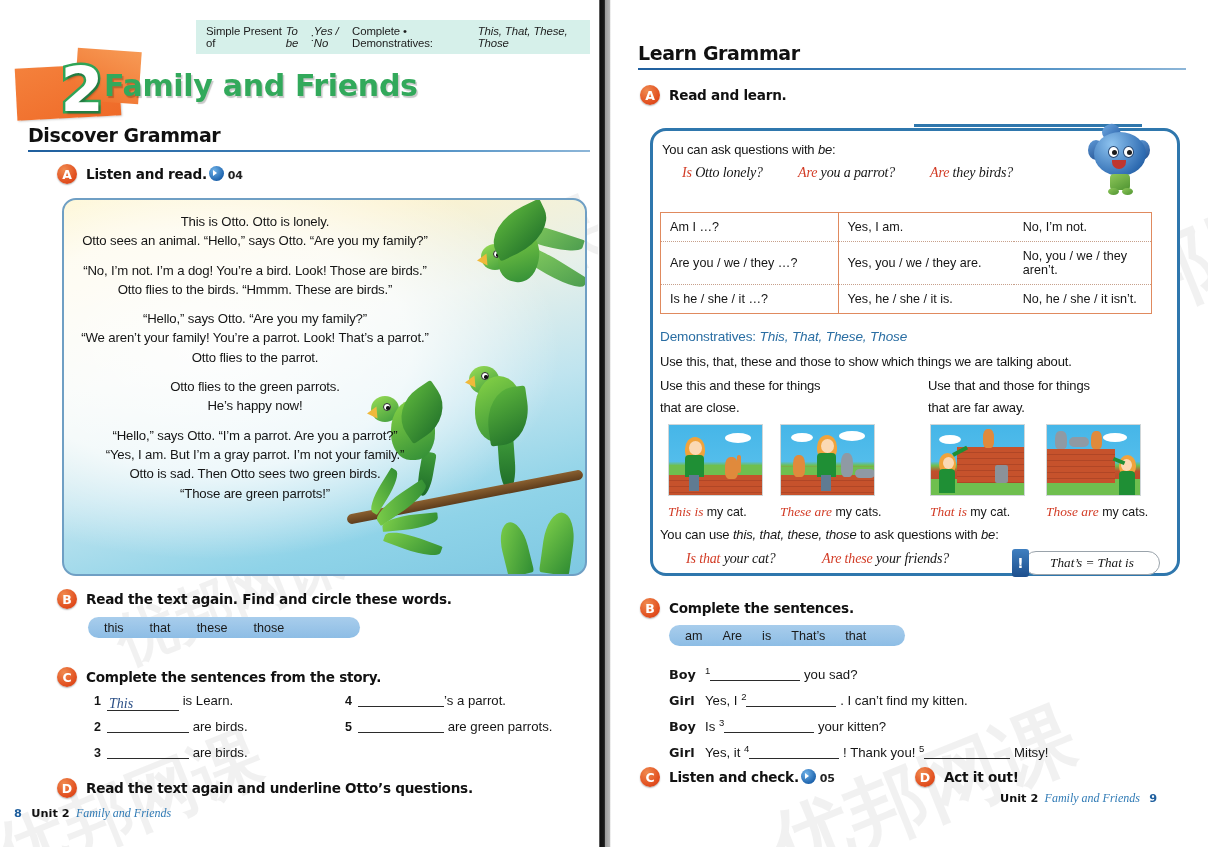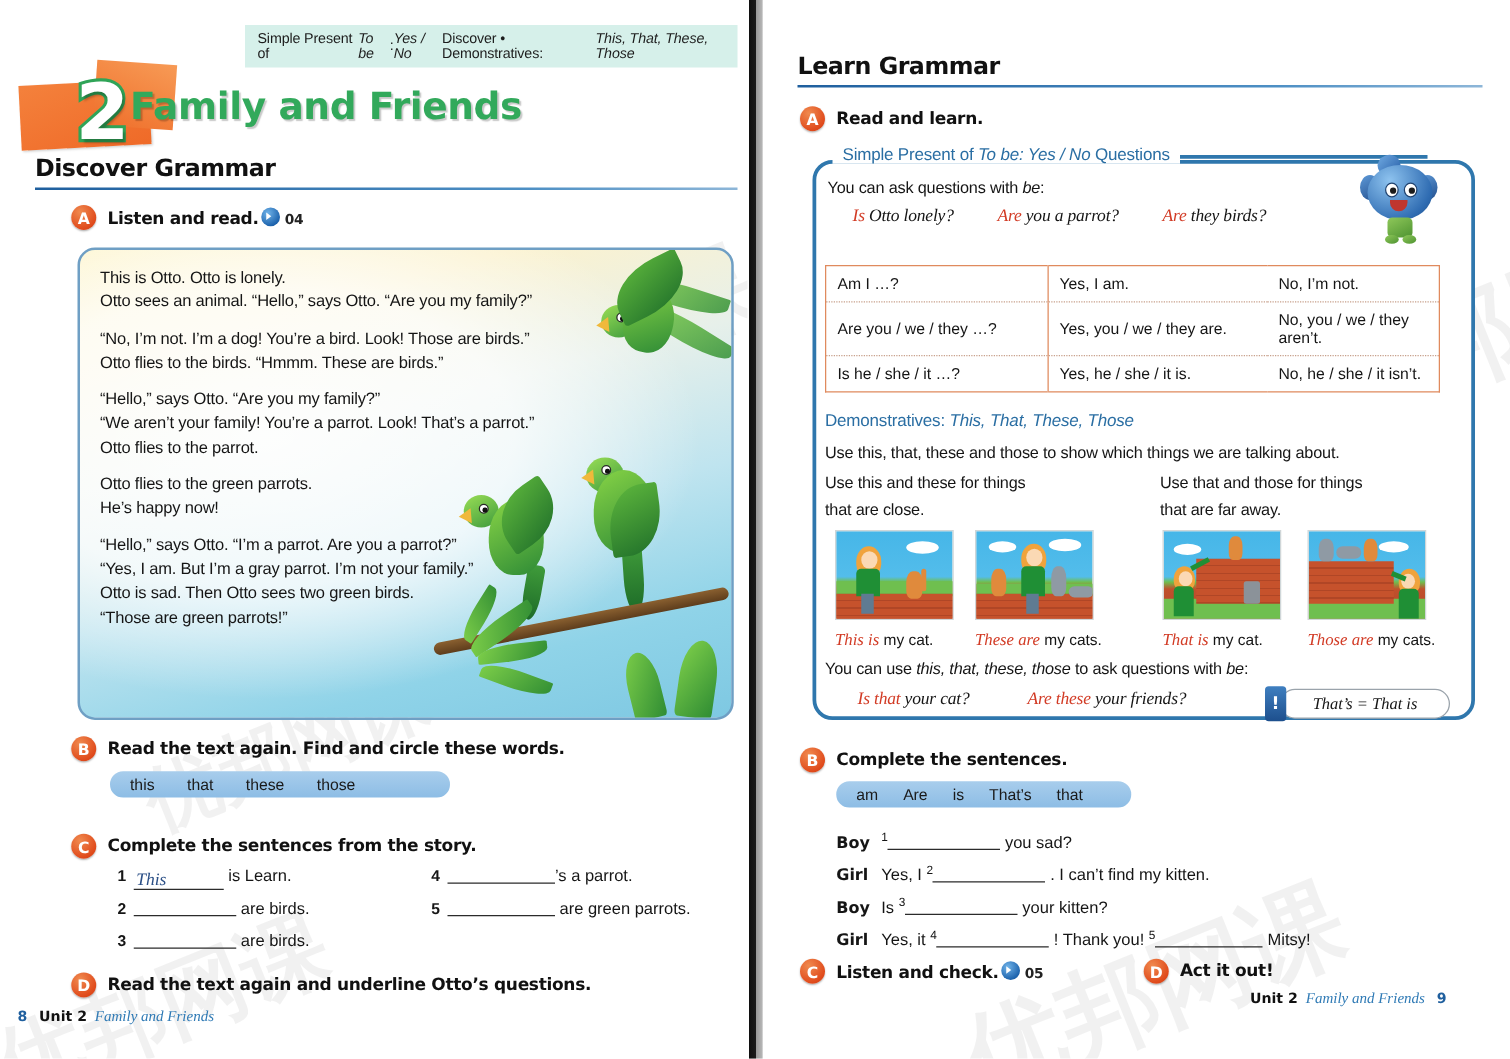"Discover • Demonstratives:" span { text: Discover -> Complete }
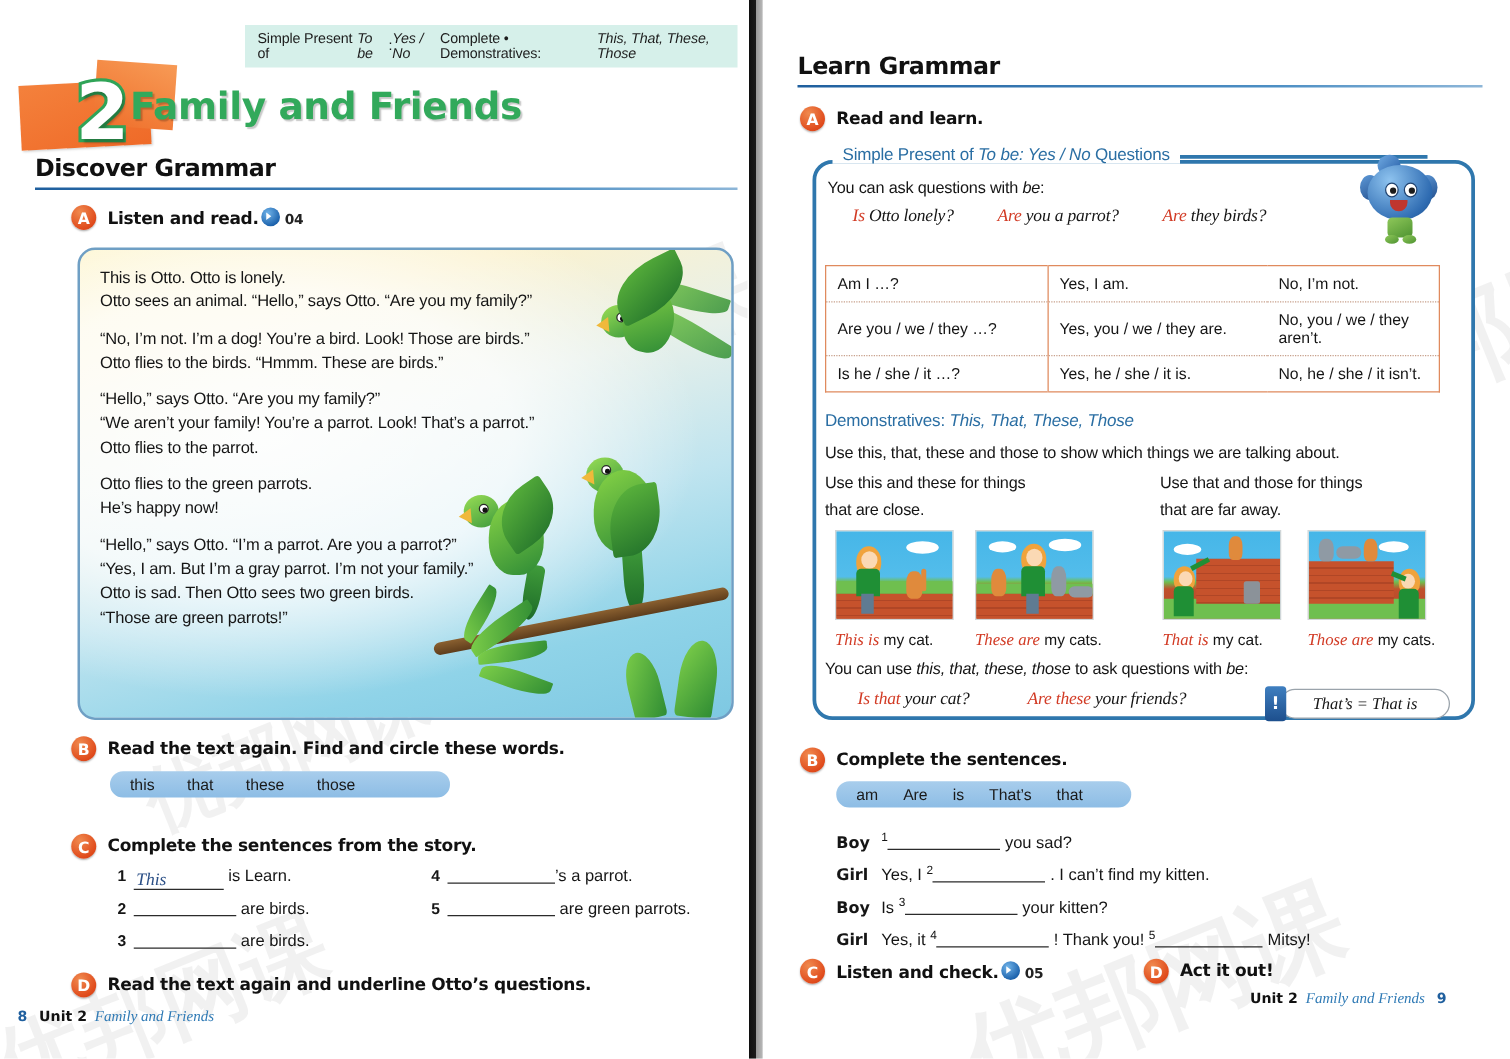"Simple Present of To be:" div.gbox-label { html: <div> <span>Simple Present of </span><i>To be: Yes / No</i><span> Questions</span> </div> -> none }
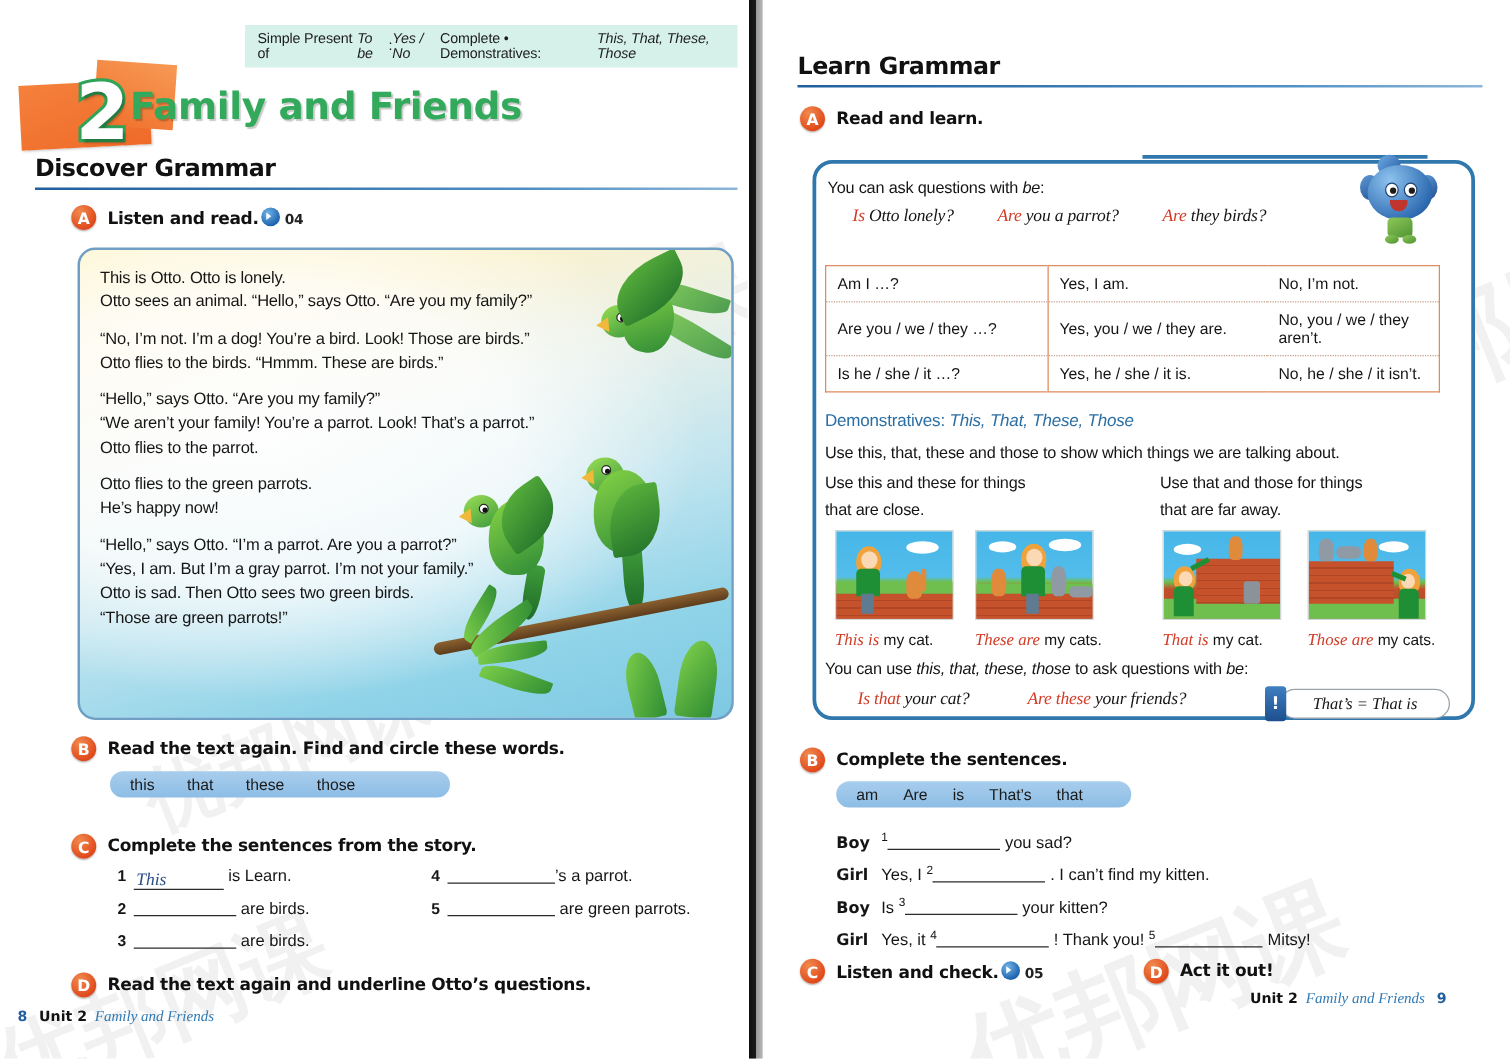"This is Otto. Otto is" .story-text { text-align: none -> center }
